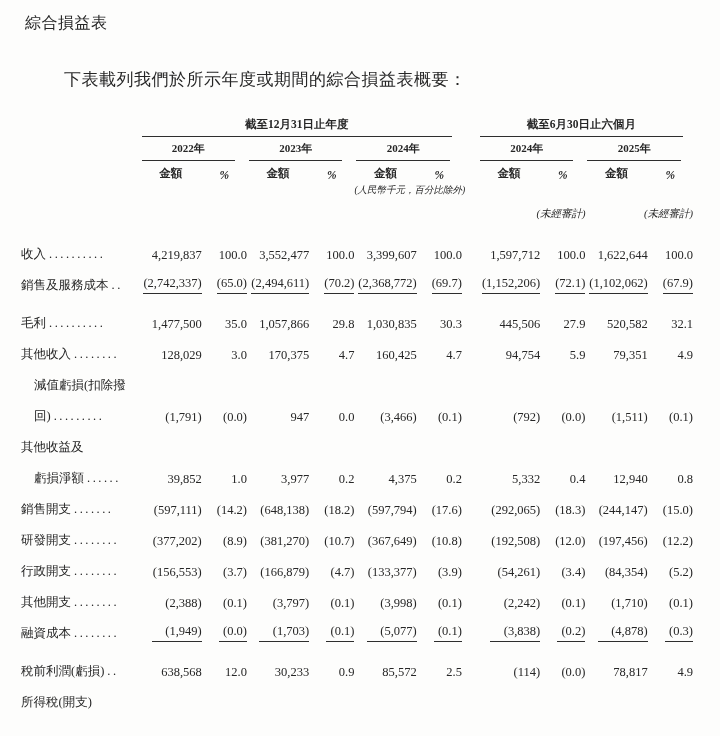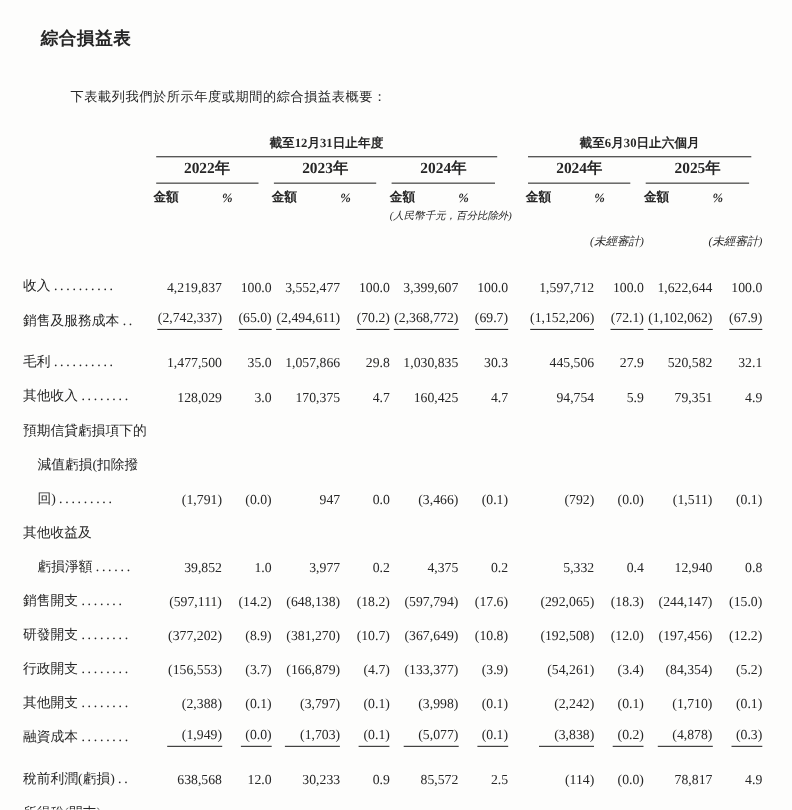"綜合損益表" .doc-title { font-weight: bold -> normal; margin: 16px -> 4px }
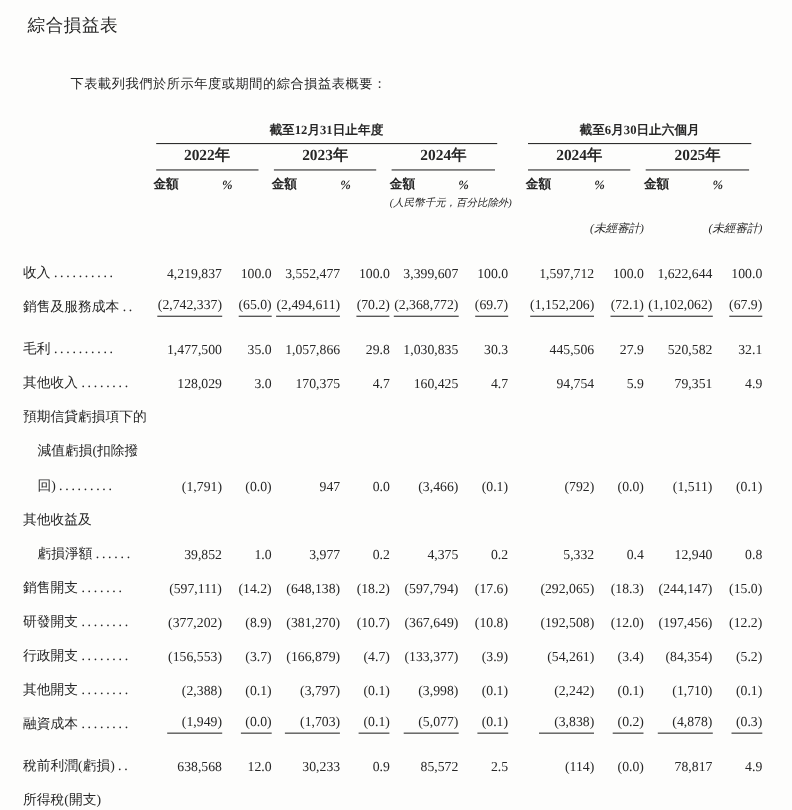"下表載列我們於所示年度或期間的綜合損益表概要：" .intro { font-size: 12px -> 17px }
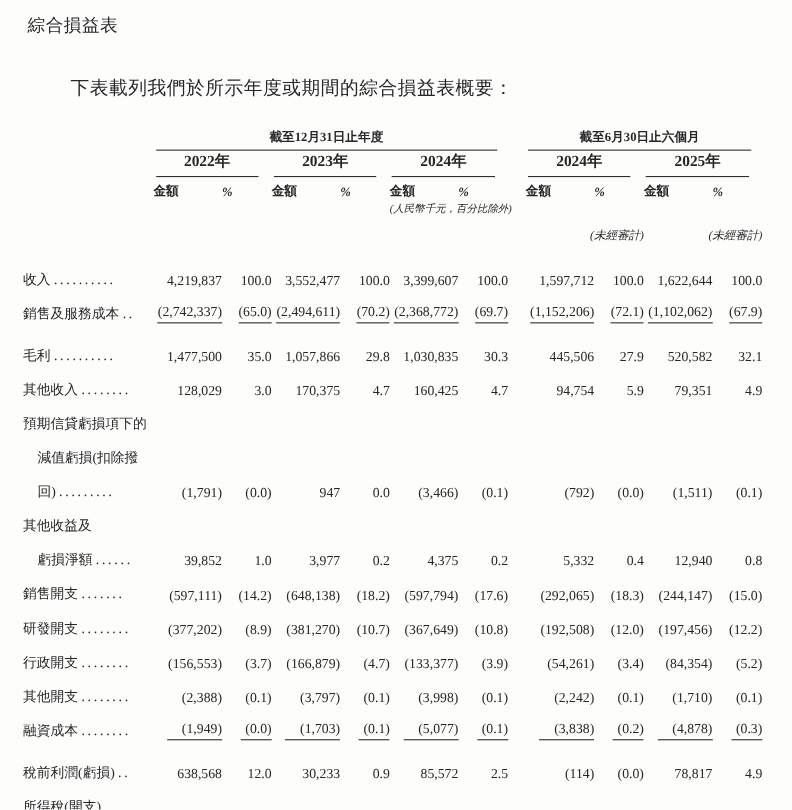"2022年" .yr-th { font-size: 14px -> 11px }
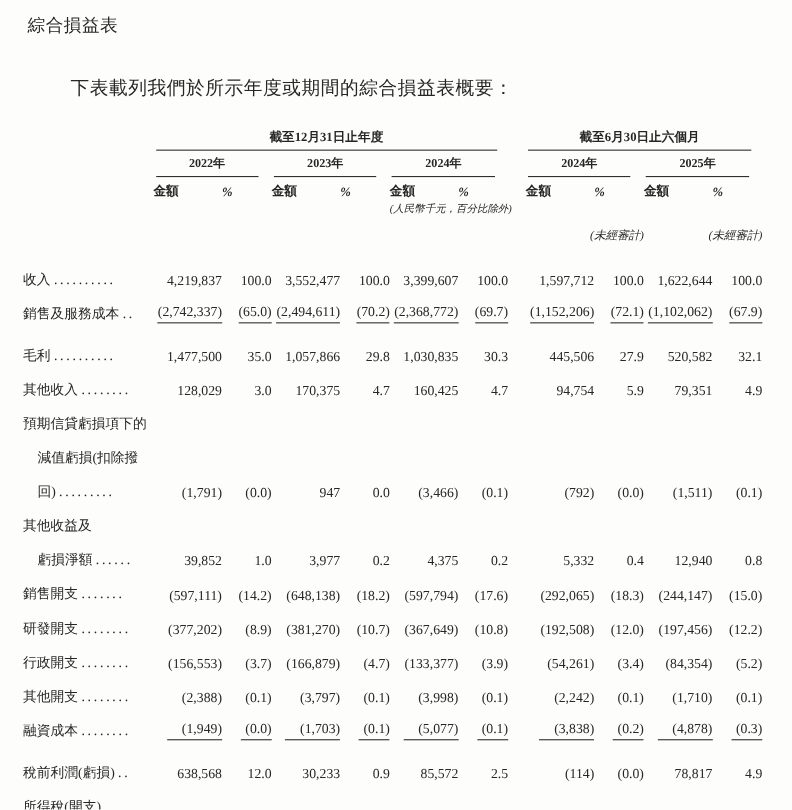"金額" .ah,.ph { text-align: left -> center }
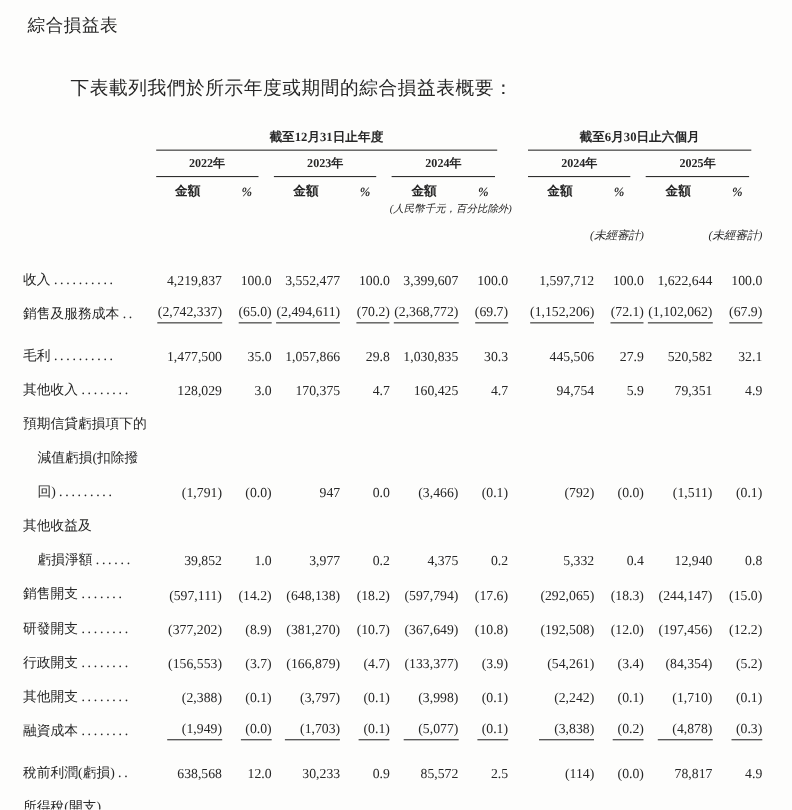"預期信貸虧損項下的" tr { html: <tr> <td><span>預期信貸虧損項下的</span></td> <td></td> <td></td> <td></td> <td></td> <td></td> <td></td> <td></td> <td></td> <td></td> <td></td> <td></td> </tr> -> none }
